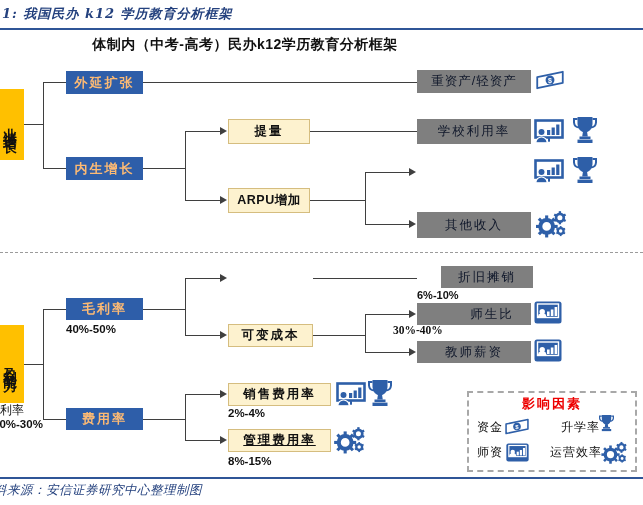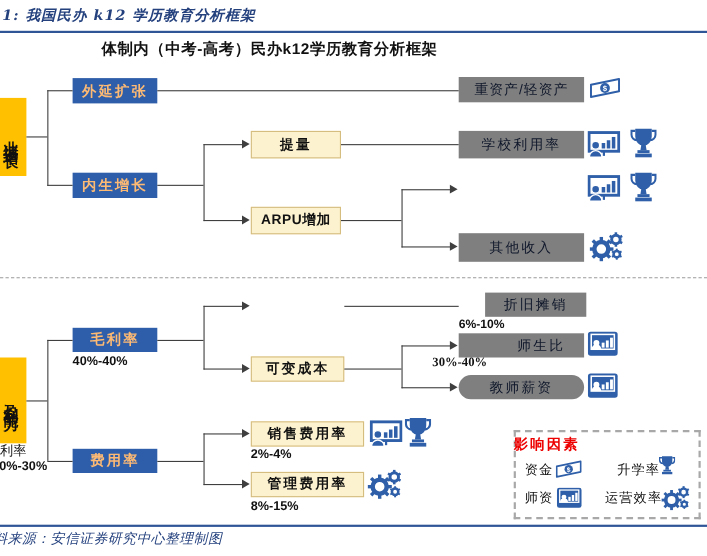"40%-40%" div.range { text: 40%-40% -> 40%-50% }
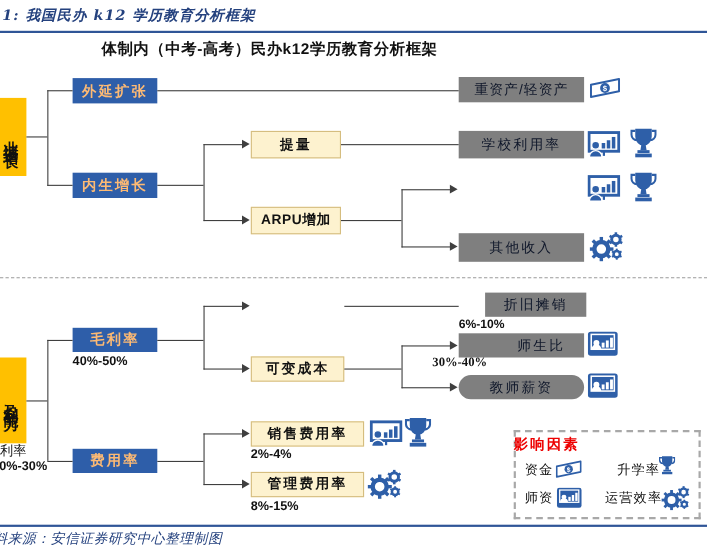"教师薪资" div.box { border-radius: 11px -> none }
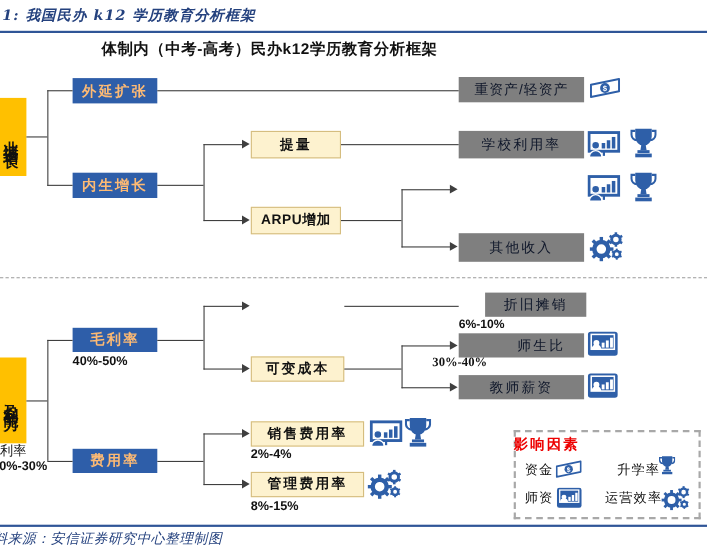"影响因素" .legend-title { text-align: none -> center }
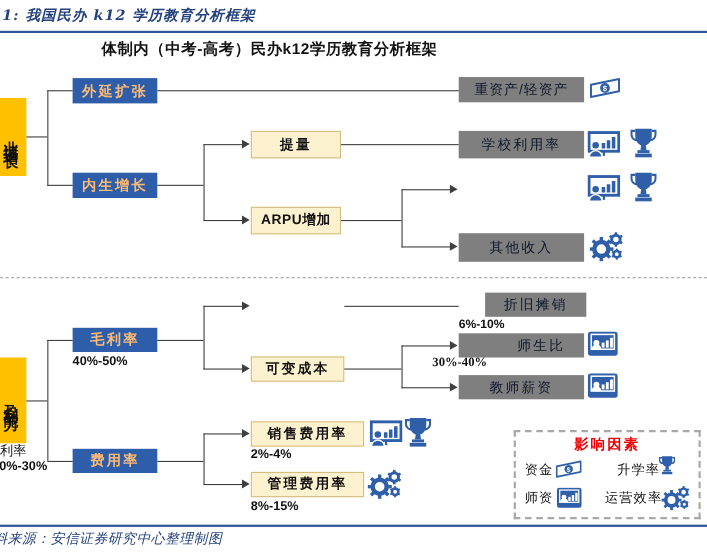"管理费用率" div.box { text-decoration: none -> underline }
